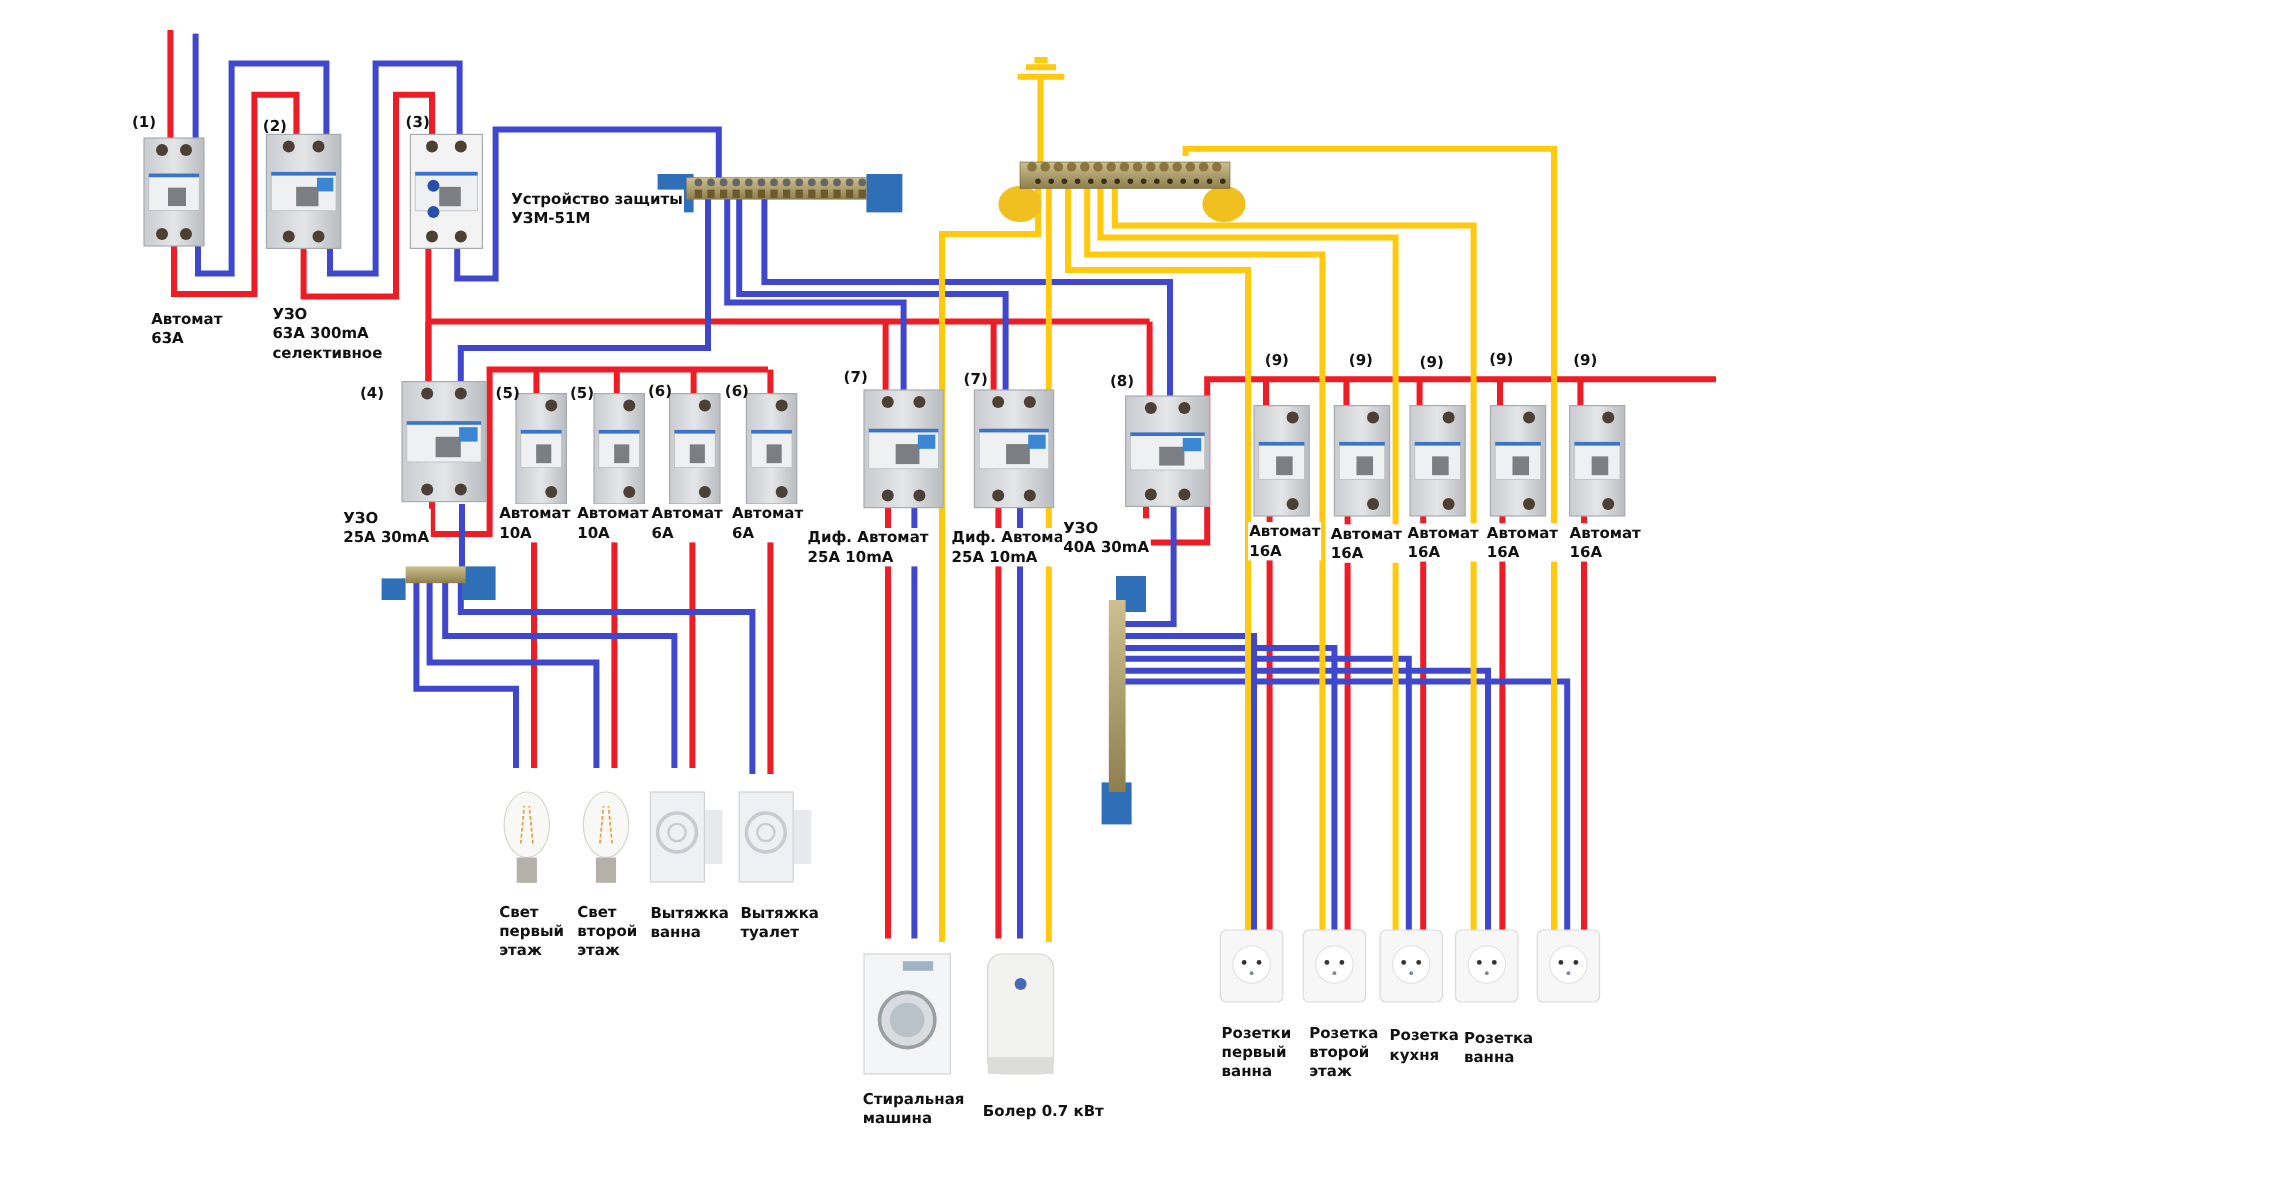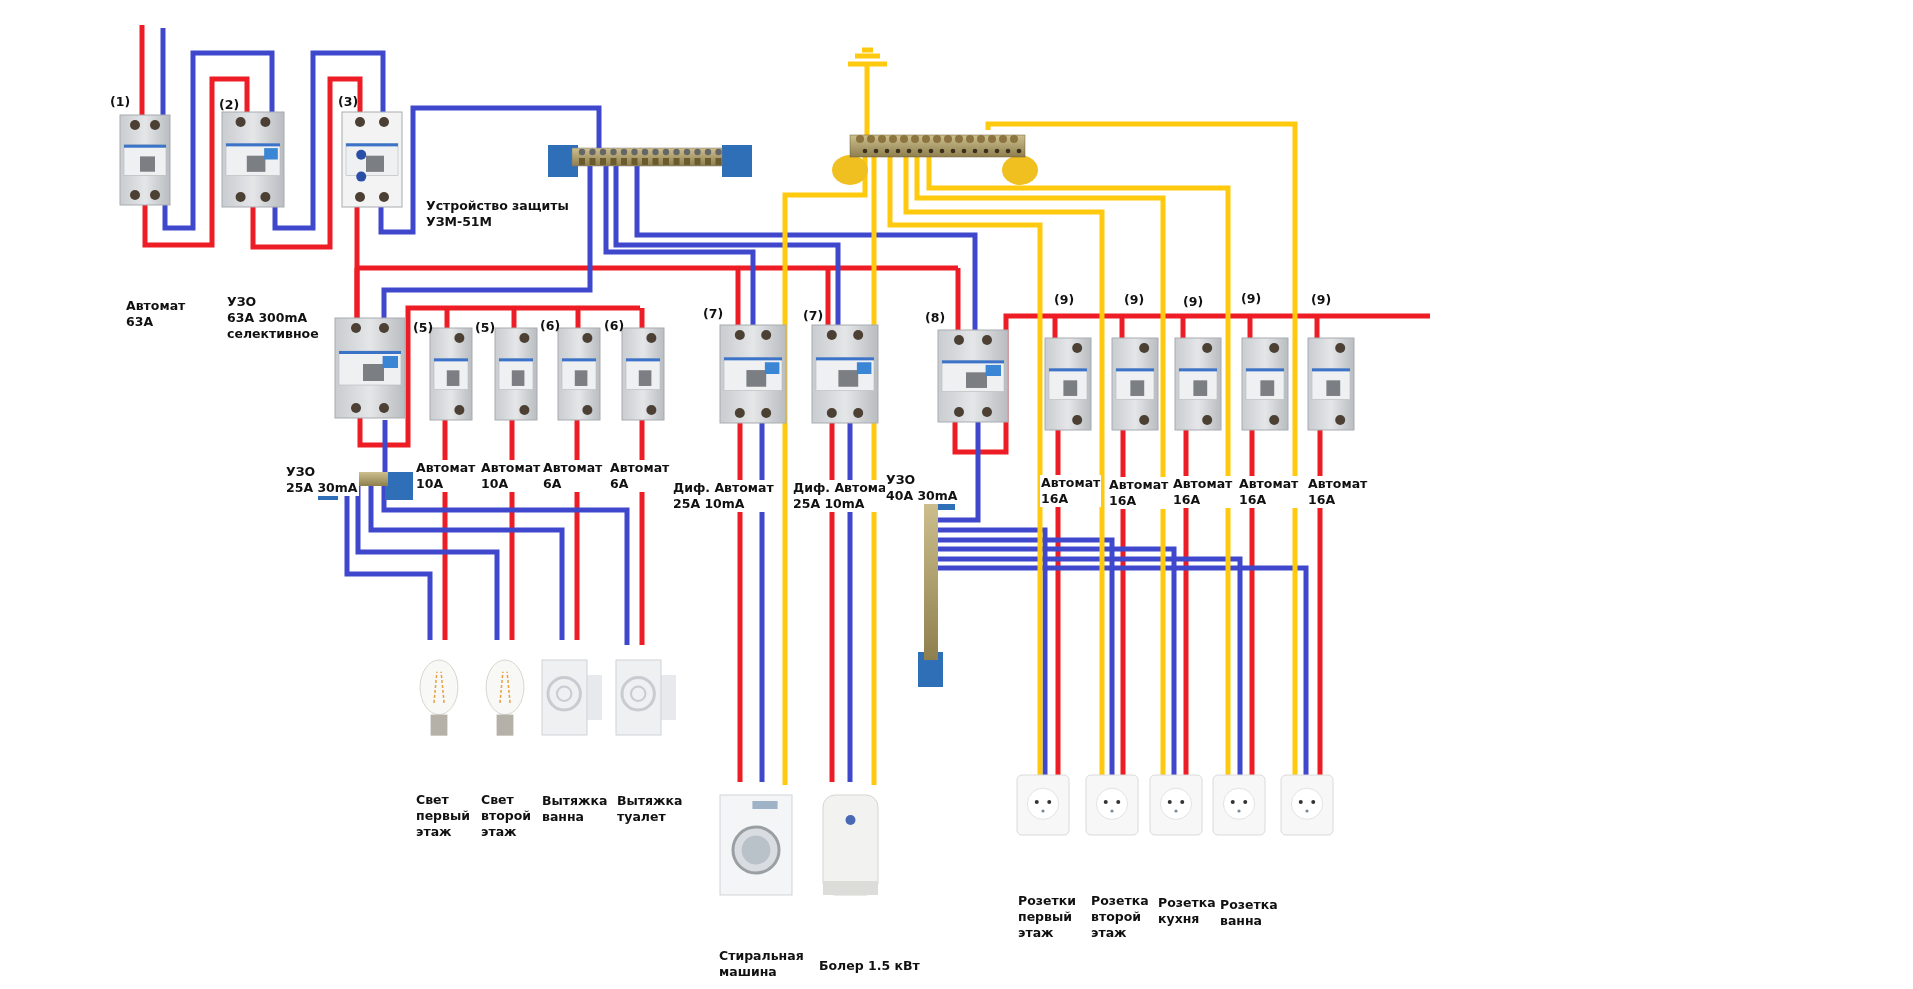"Устройство защиты" .lbl { margin-top: 40px -> none }
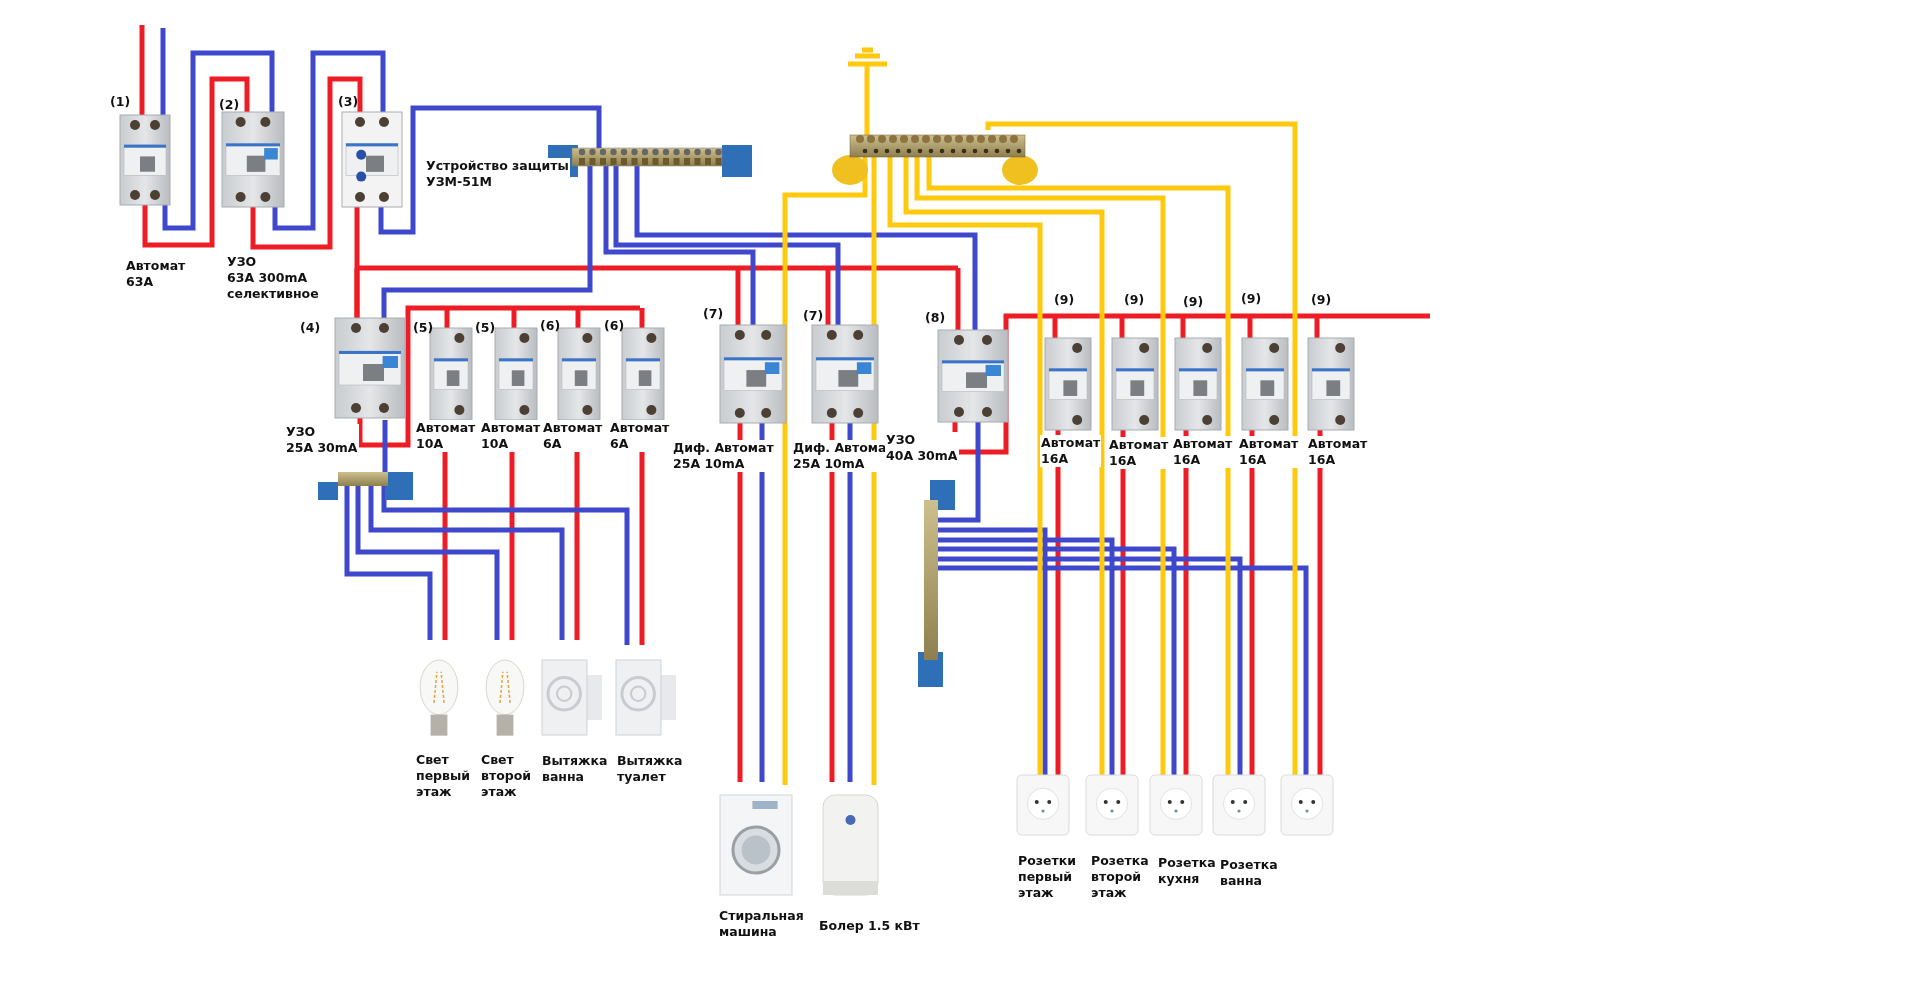"Розетки" div.lbl { text: этаж -> ванна }
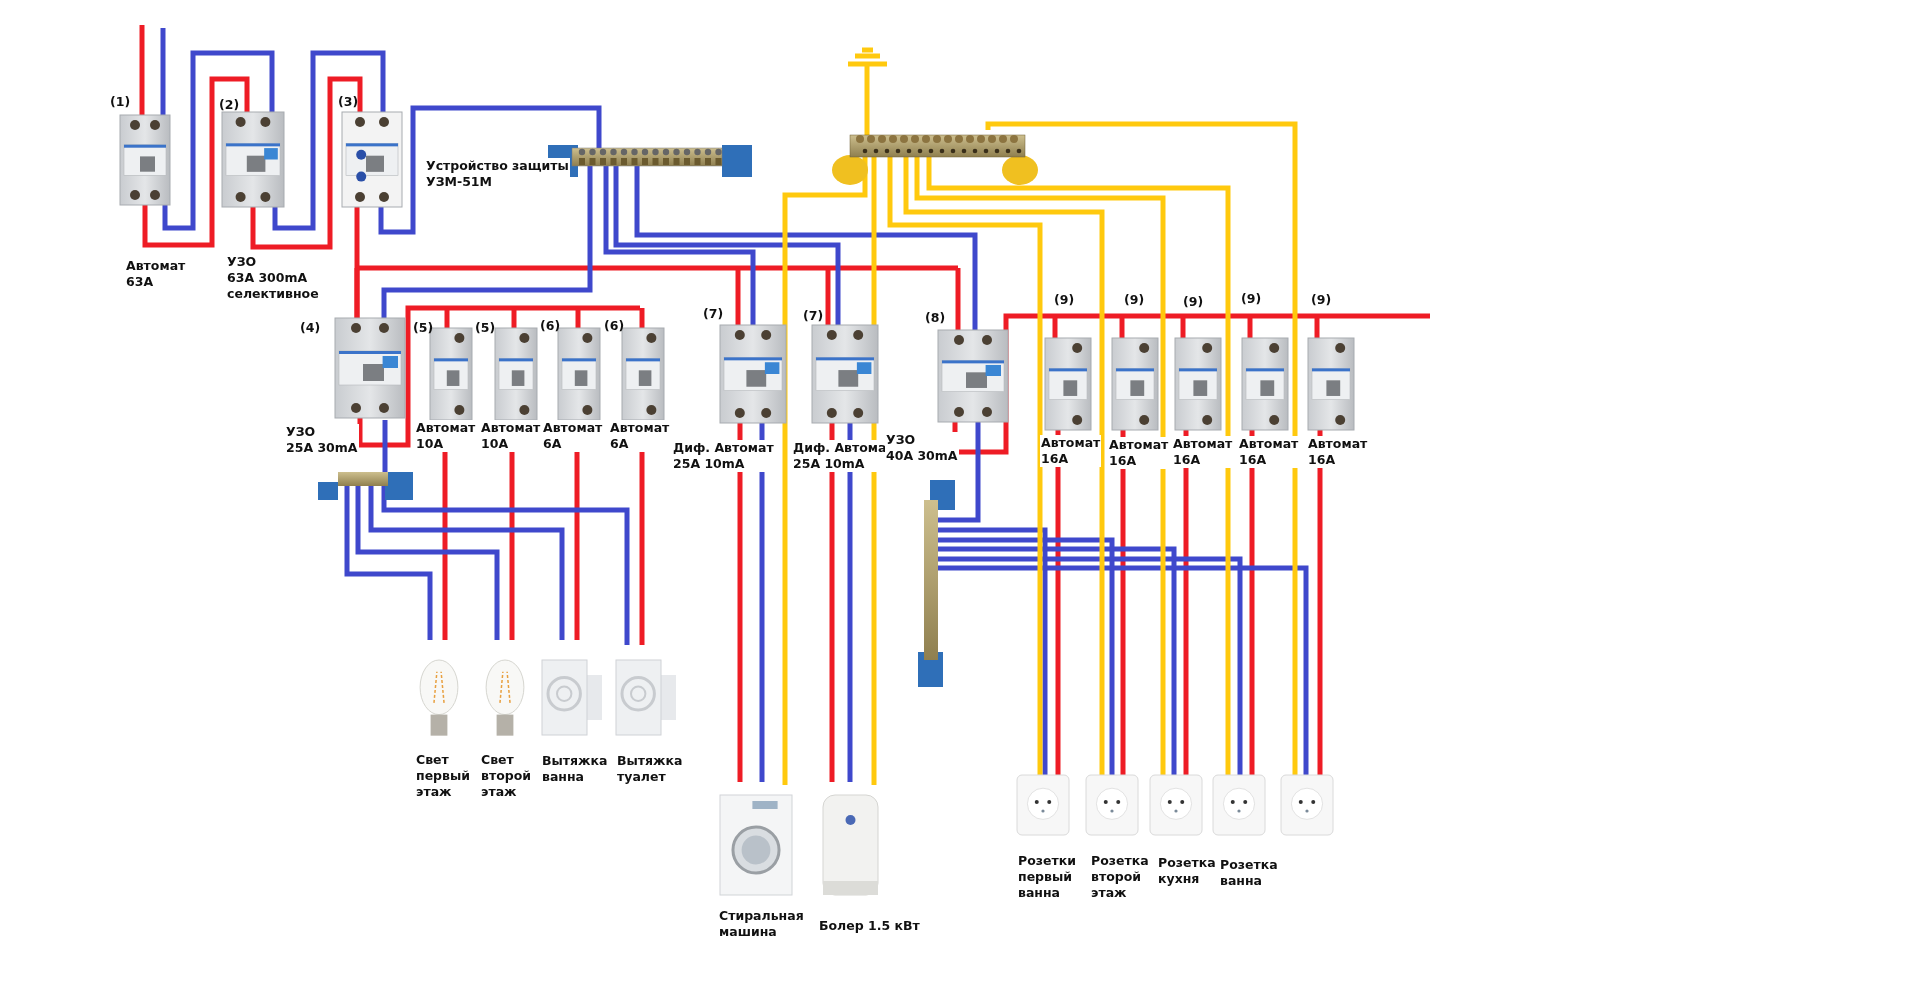"Болер 1.5 кВт" div.lbl { text: 1.5 -> 0.7 }
